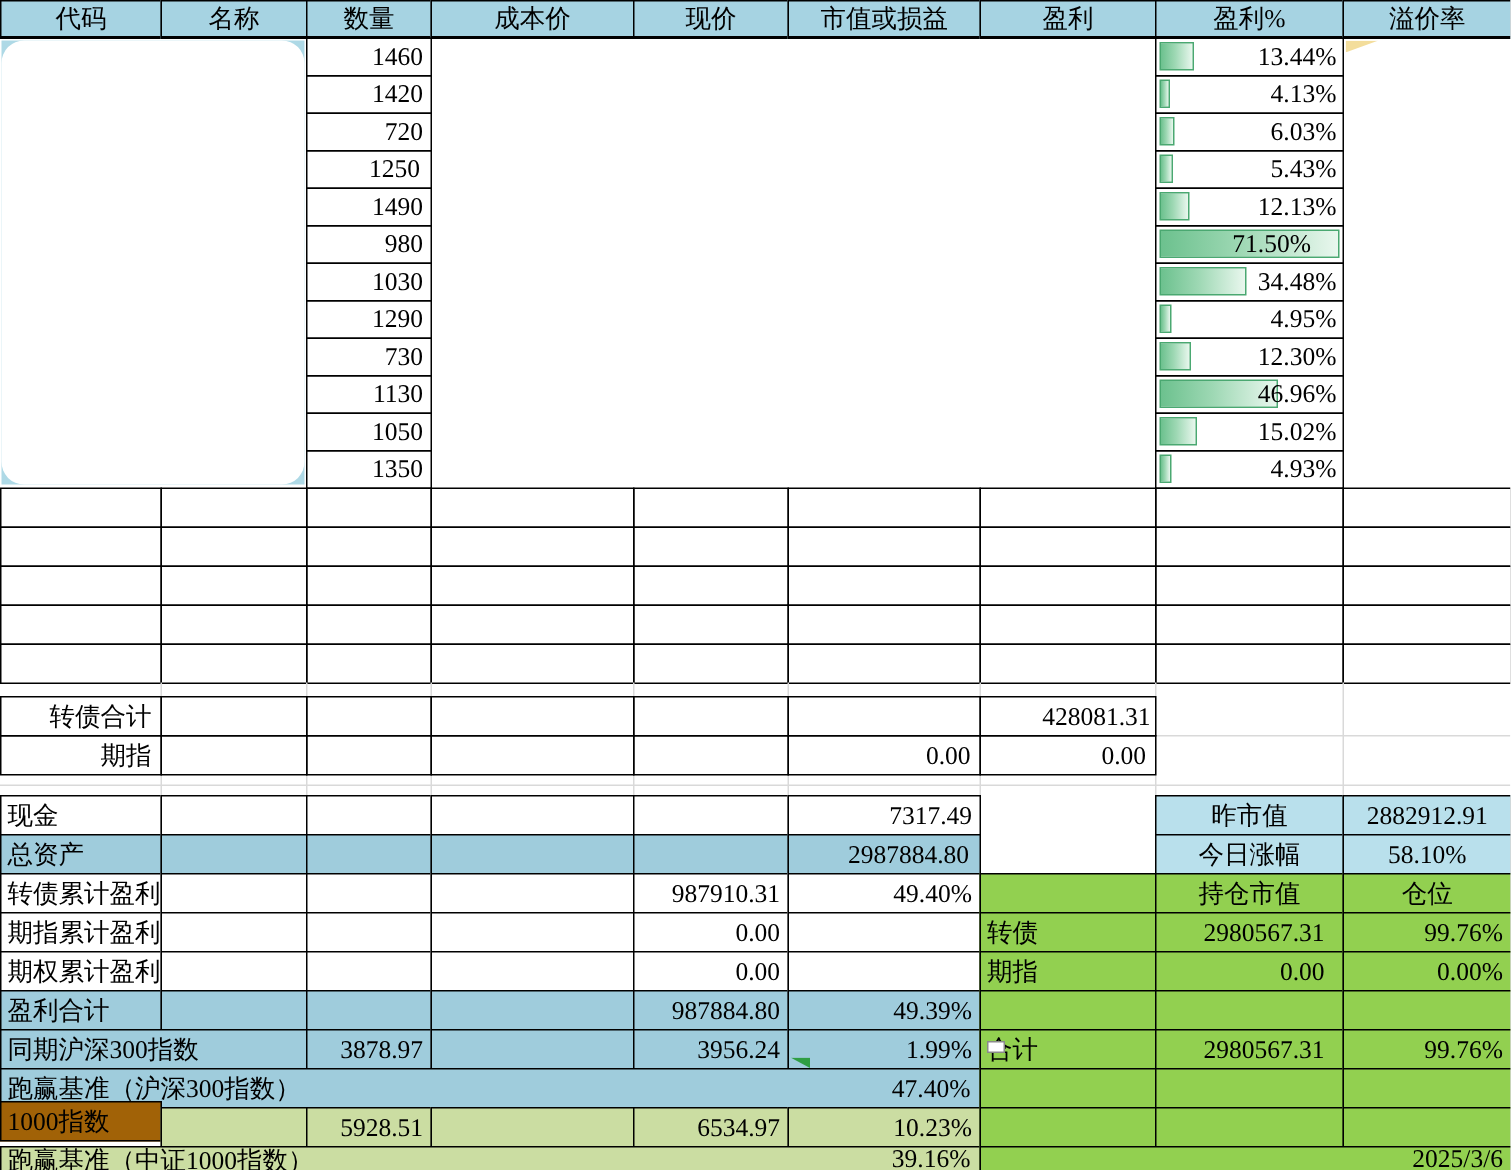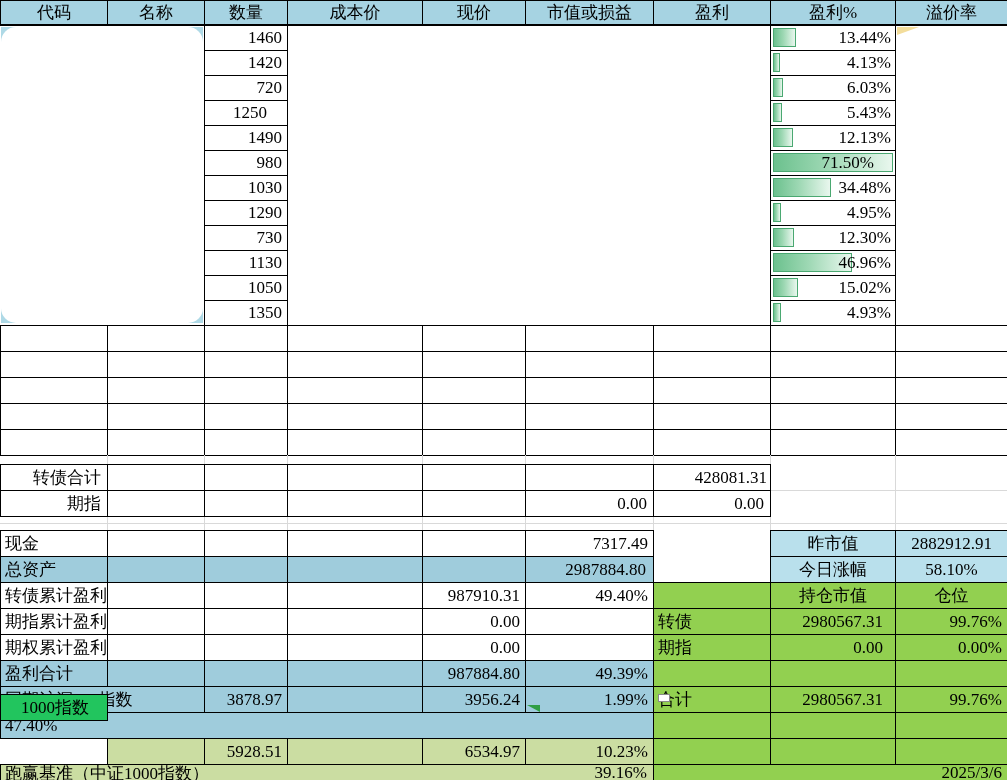"1250" div.cell { padding-right: 20px -> 7px }
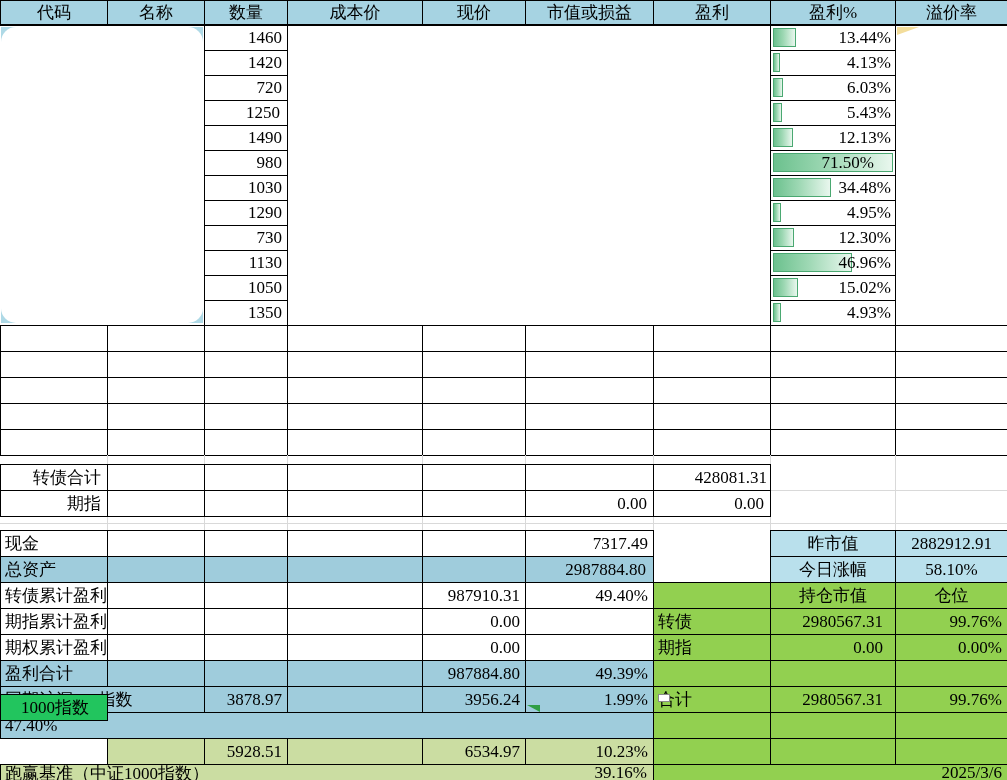"跑赢基准（沪深300指数）" span { html: none -> <span>跑赢基准（沪深300指数）</span> }
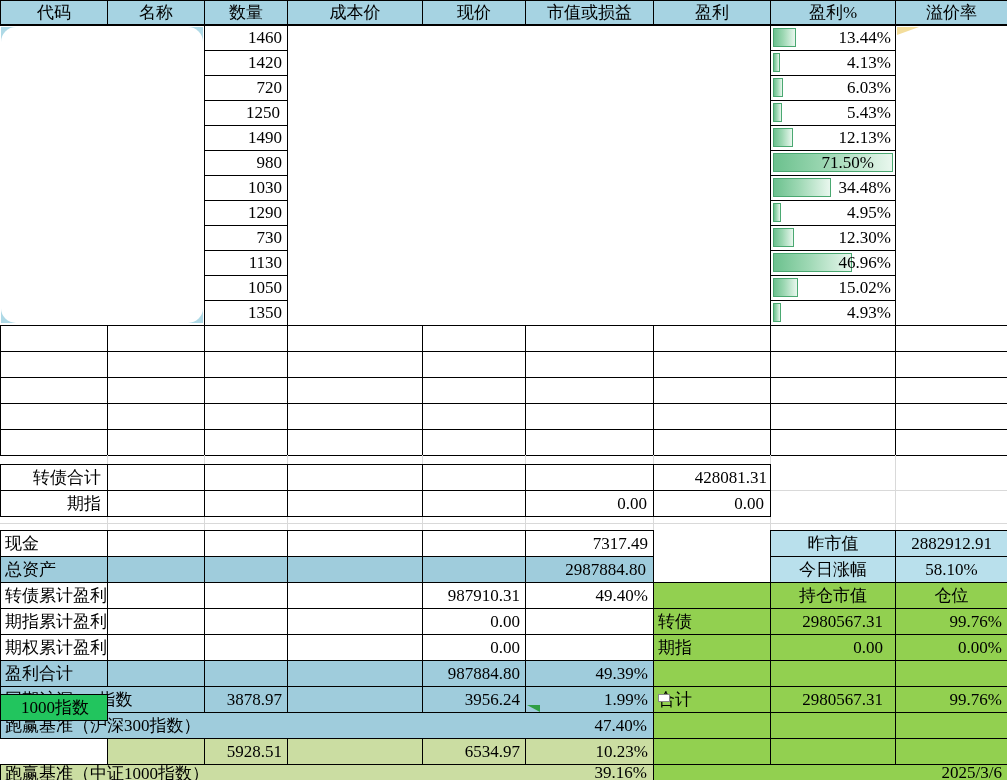"1000指数" div.cell { background: #22c55e -> #a16207; padding-left: 20px -> 4px; top: 694px -> 734px }
